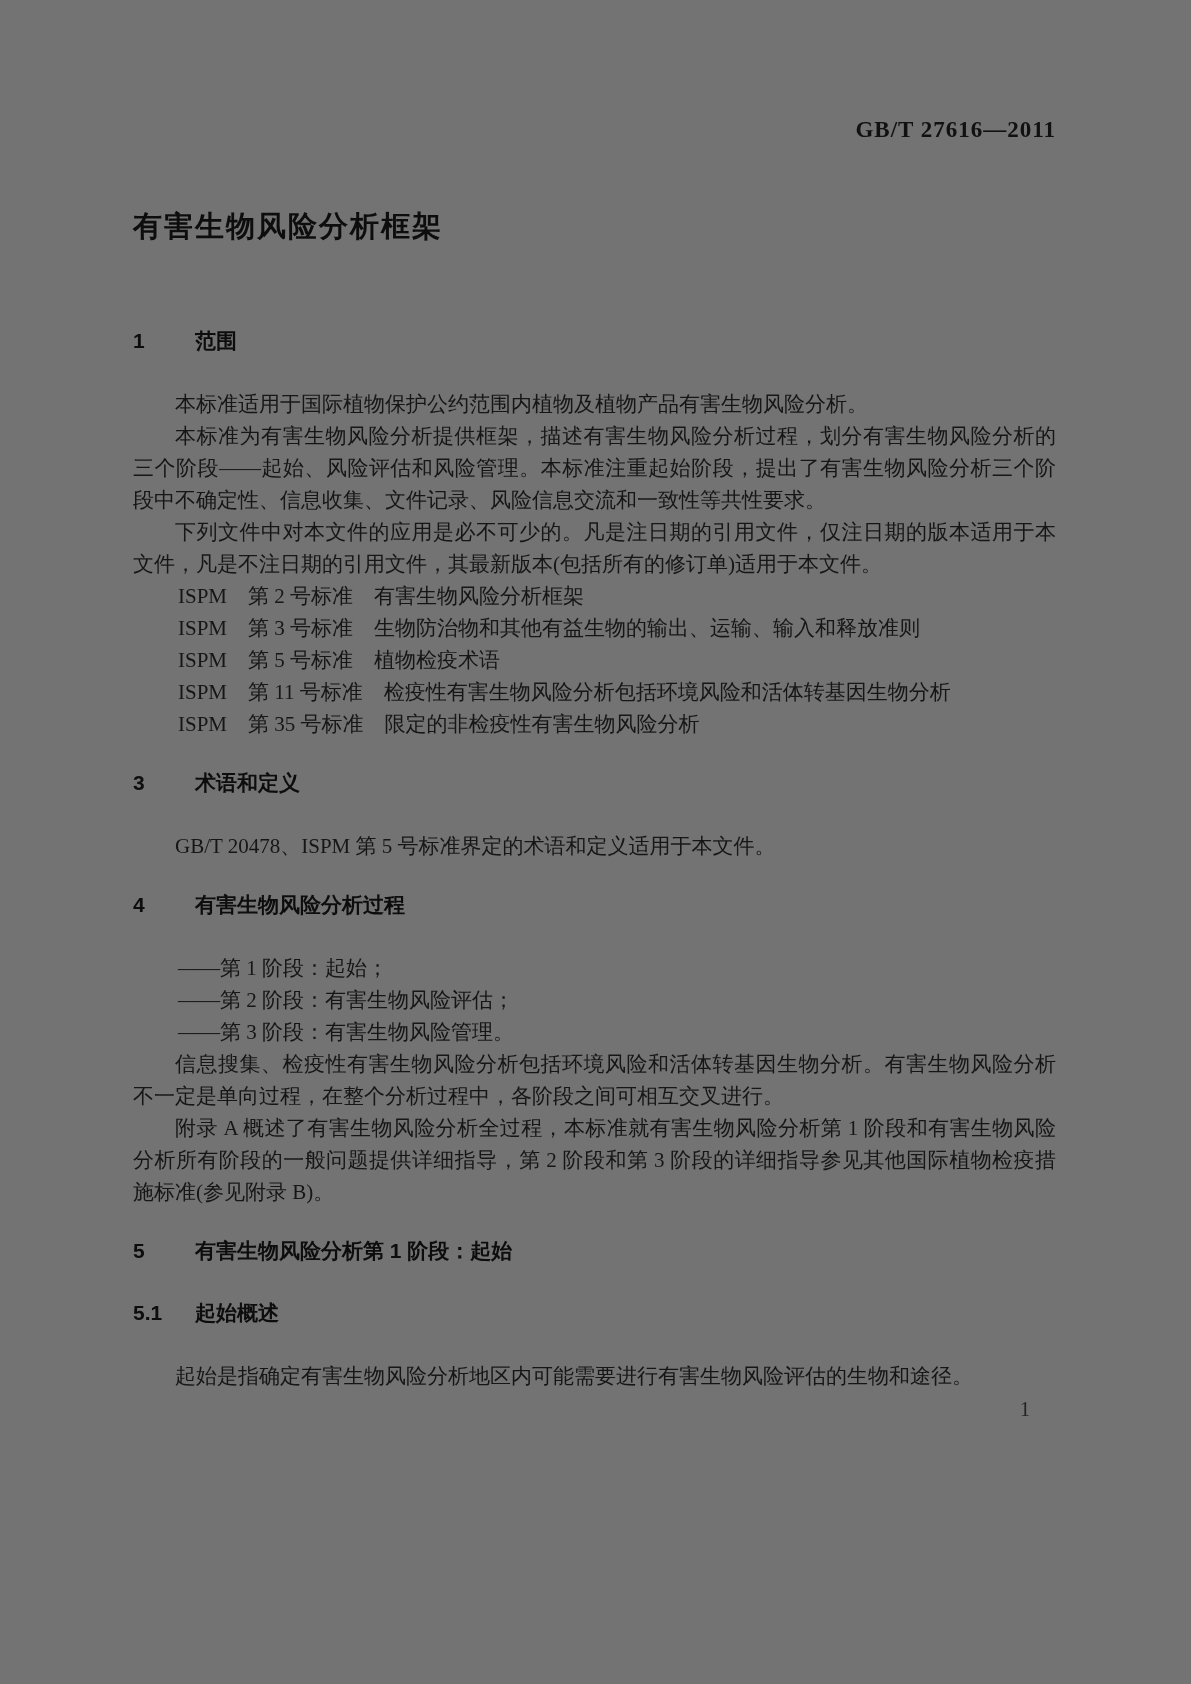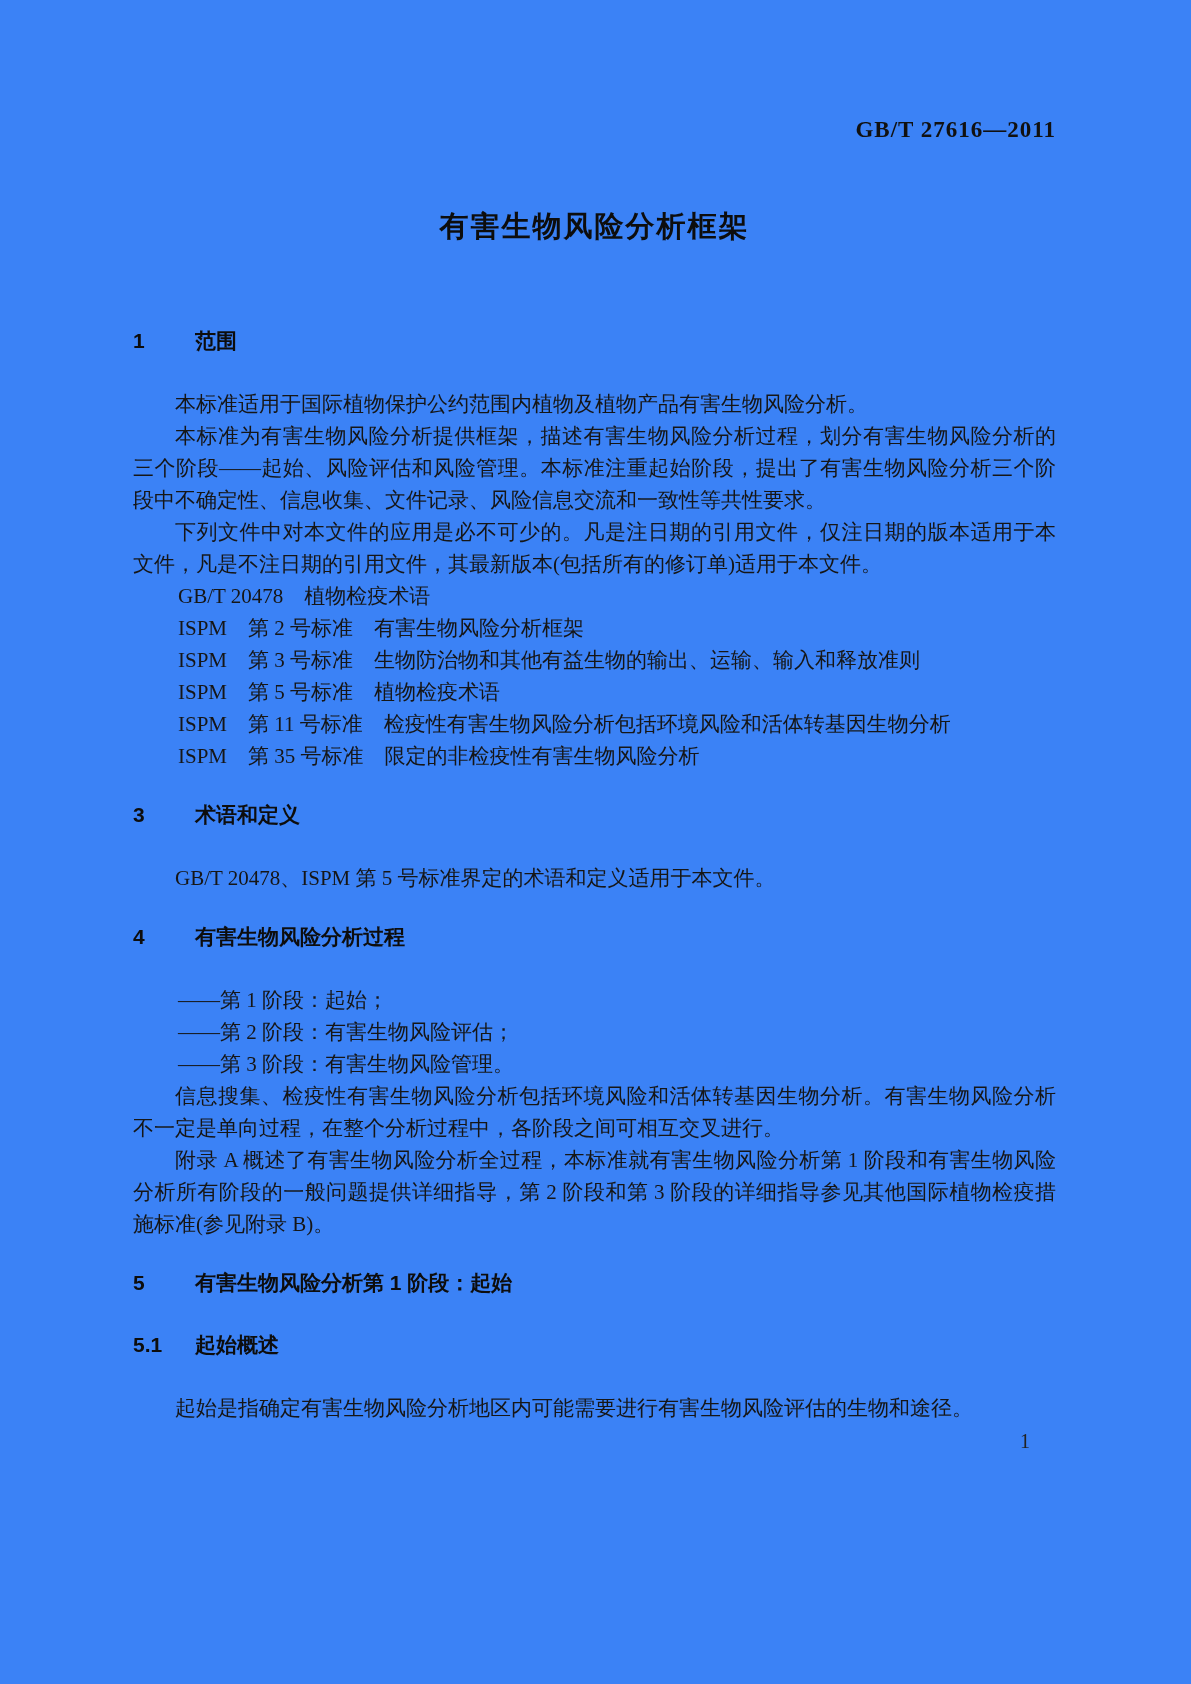"GB/T 27616—2011" .page { background: #3b82f6 -> #737373 }
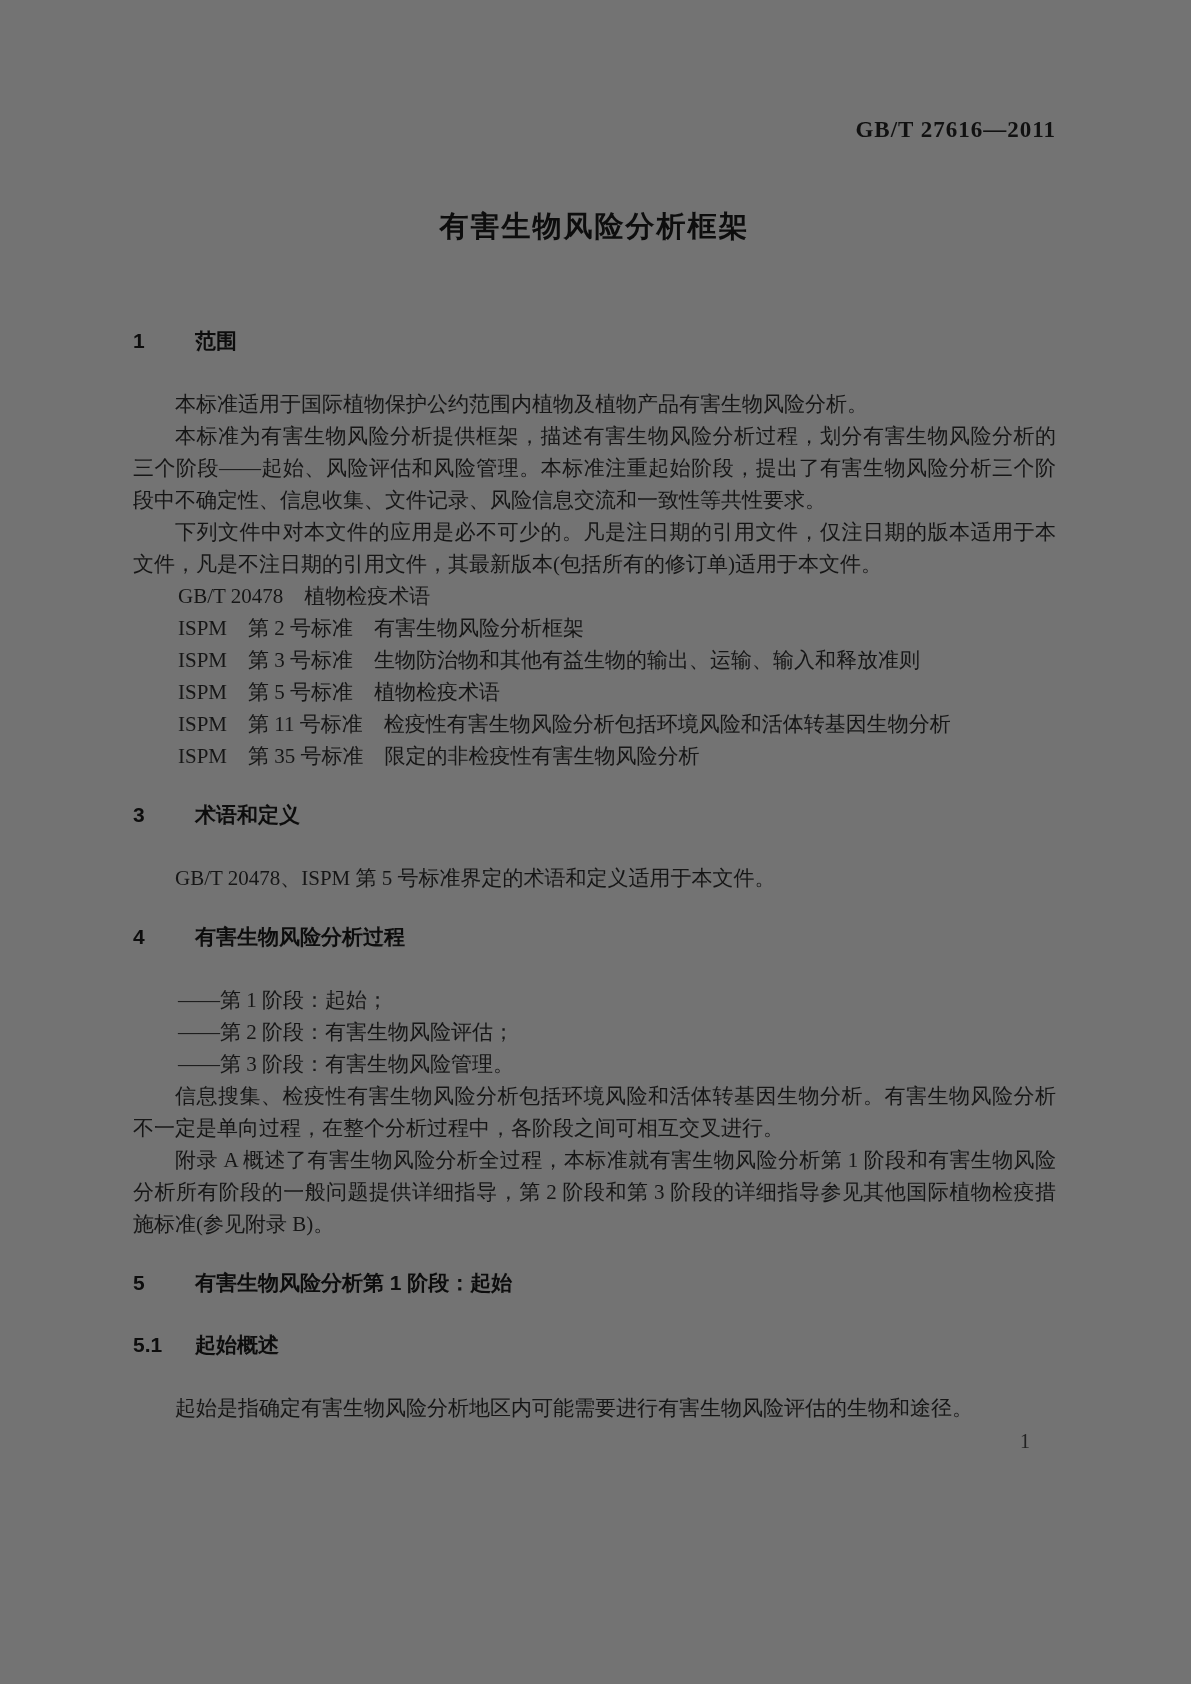"有害生物风险分析框架" .doc-title { text-align: center -> left }
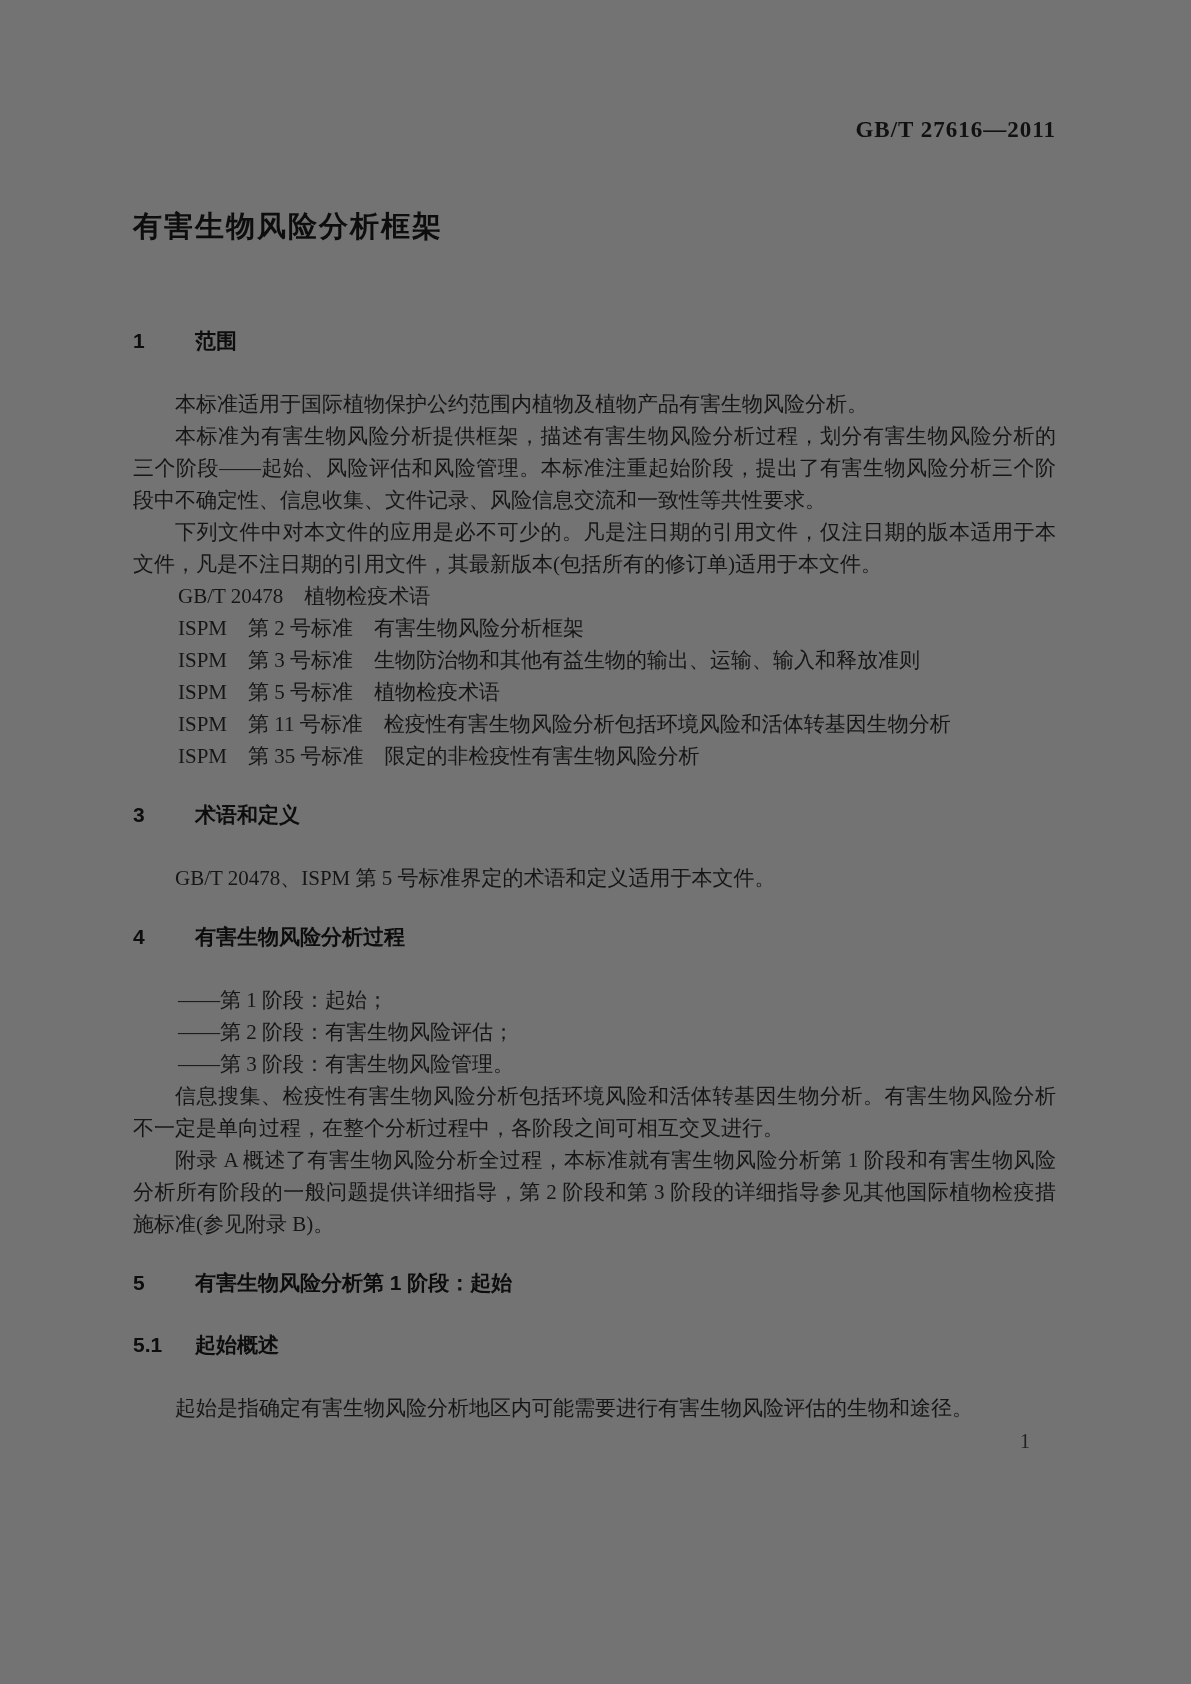"GB/T 20478 植物检疫术语" p.ref-line { html: <p>GB/T 20478 植物检疫术语</p> -> none }
